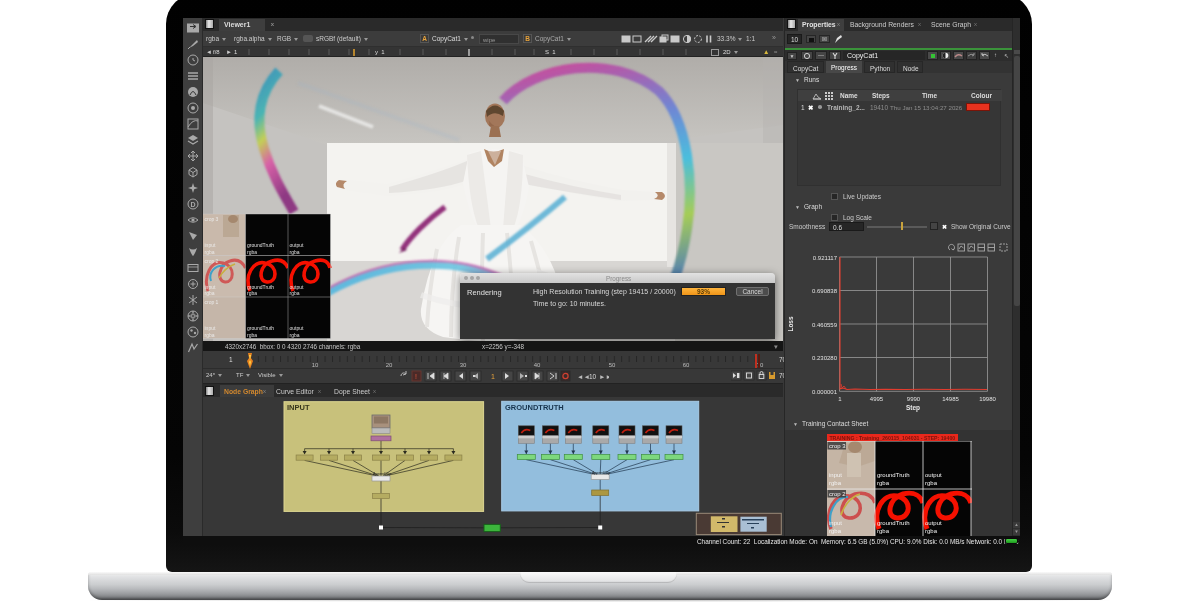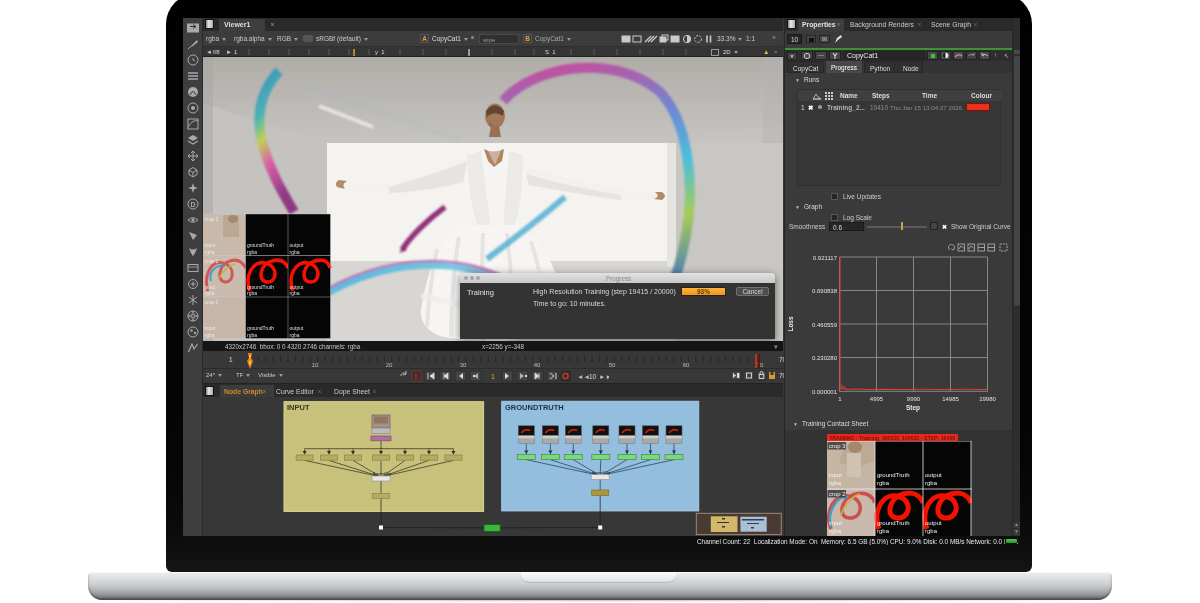"Training" span { text: Training -> Rendering }
